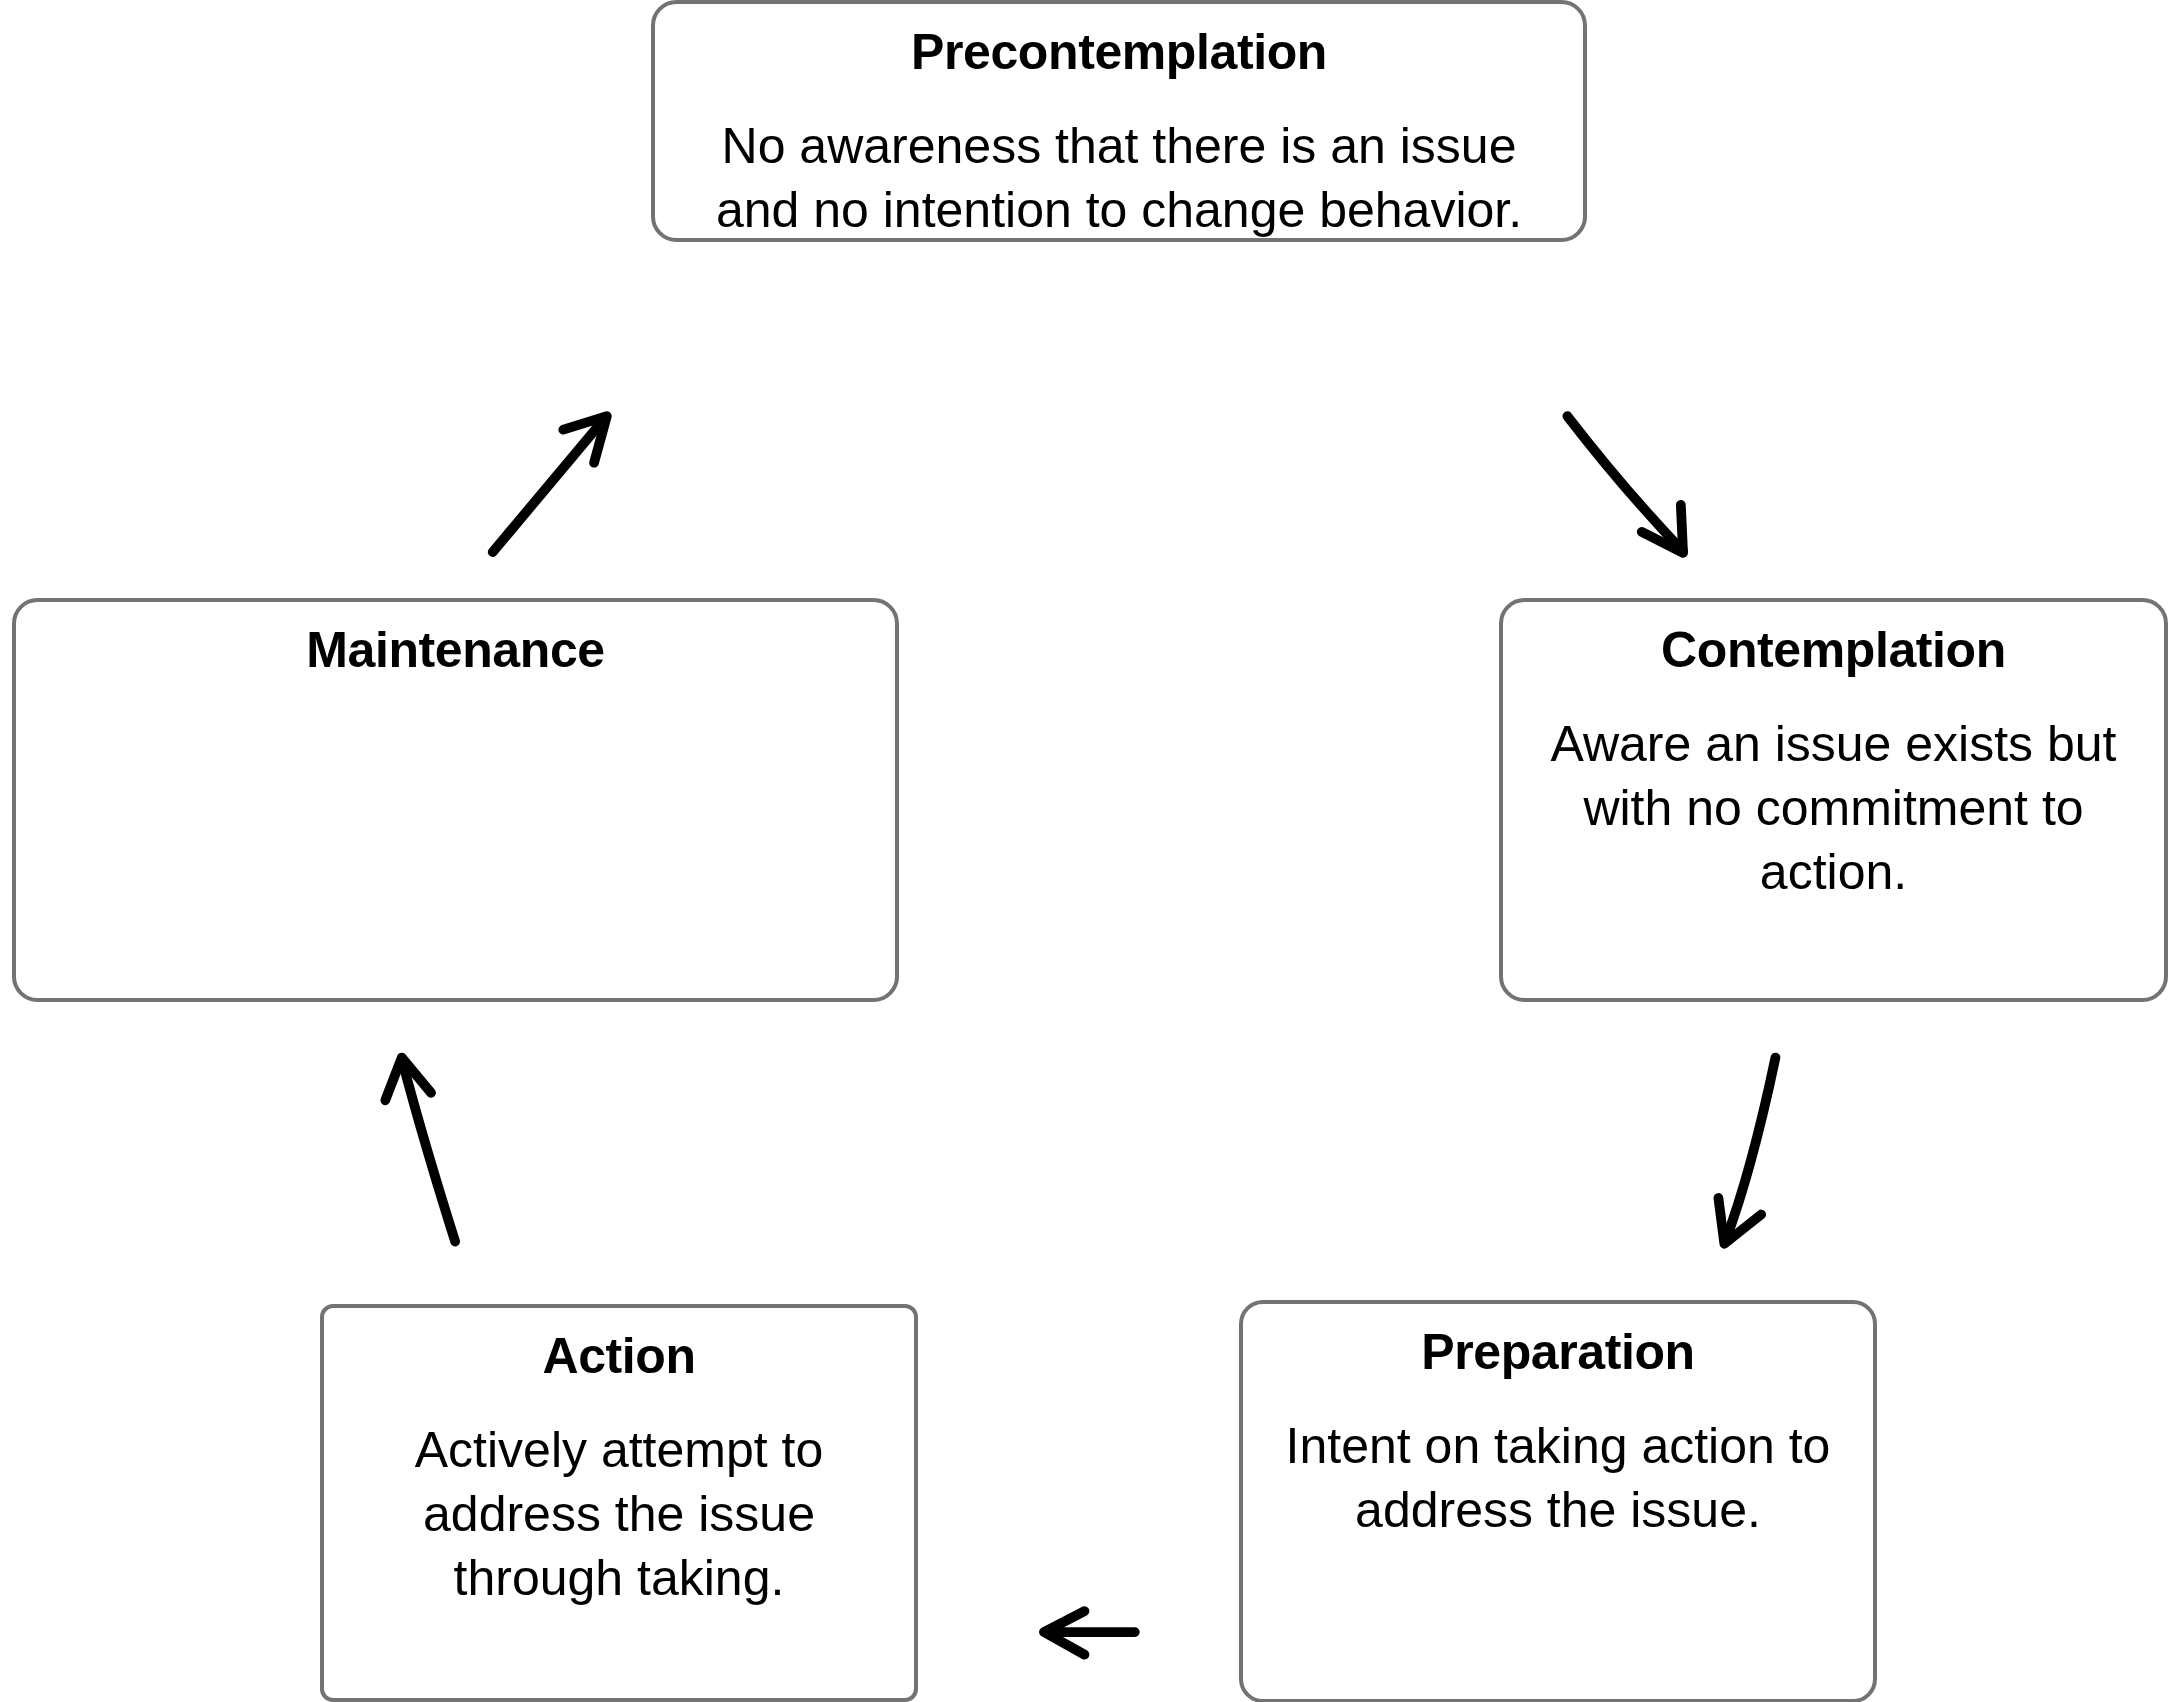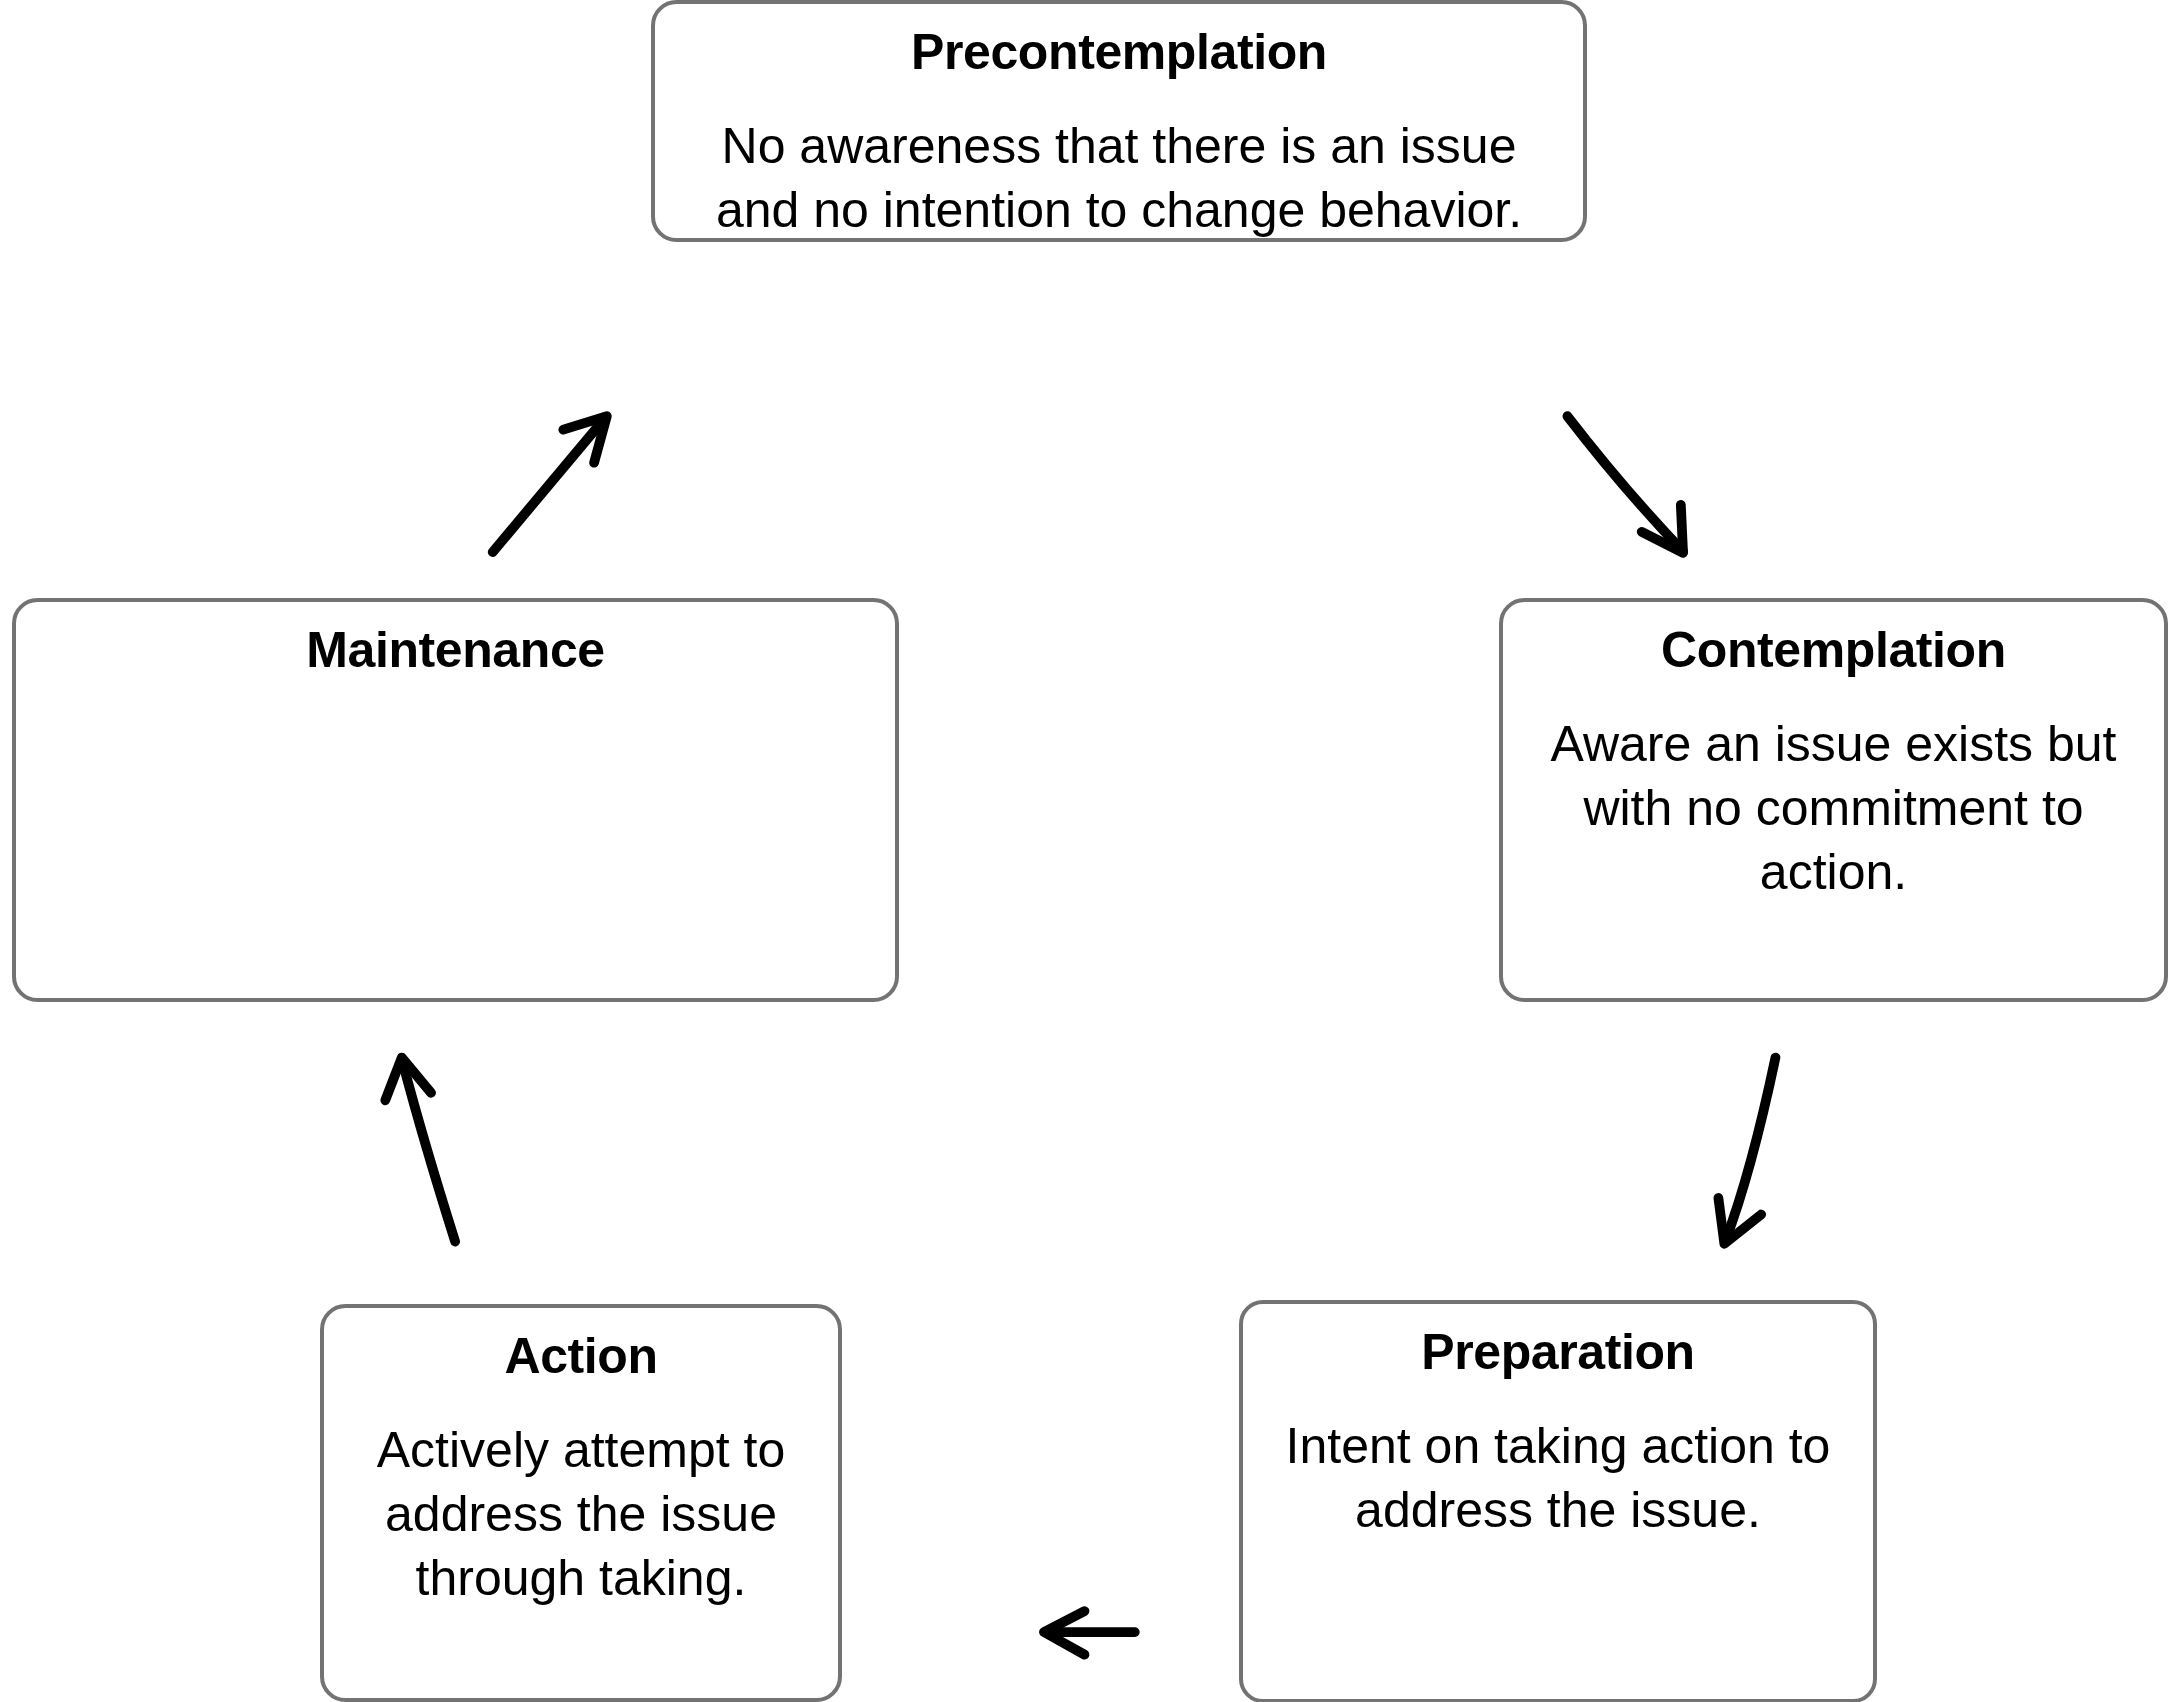"Action" #box-action { border-radius: none -> 13px; width: 522px -> 598px }
